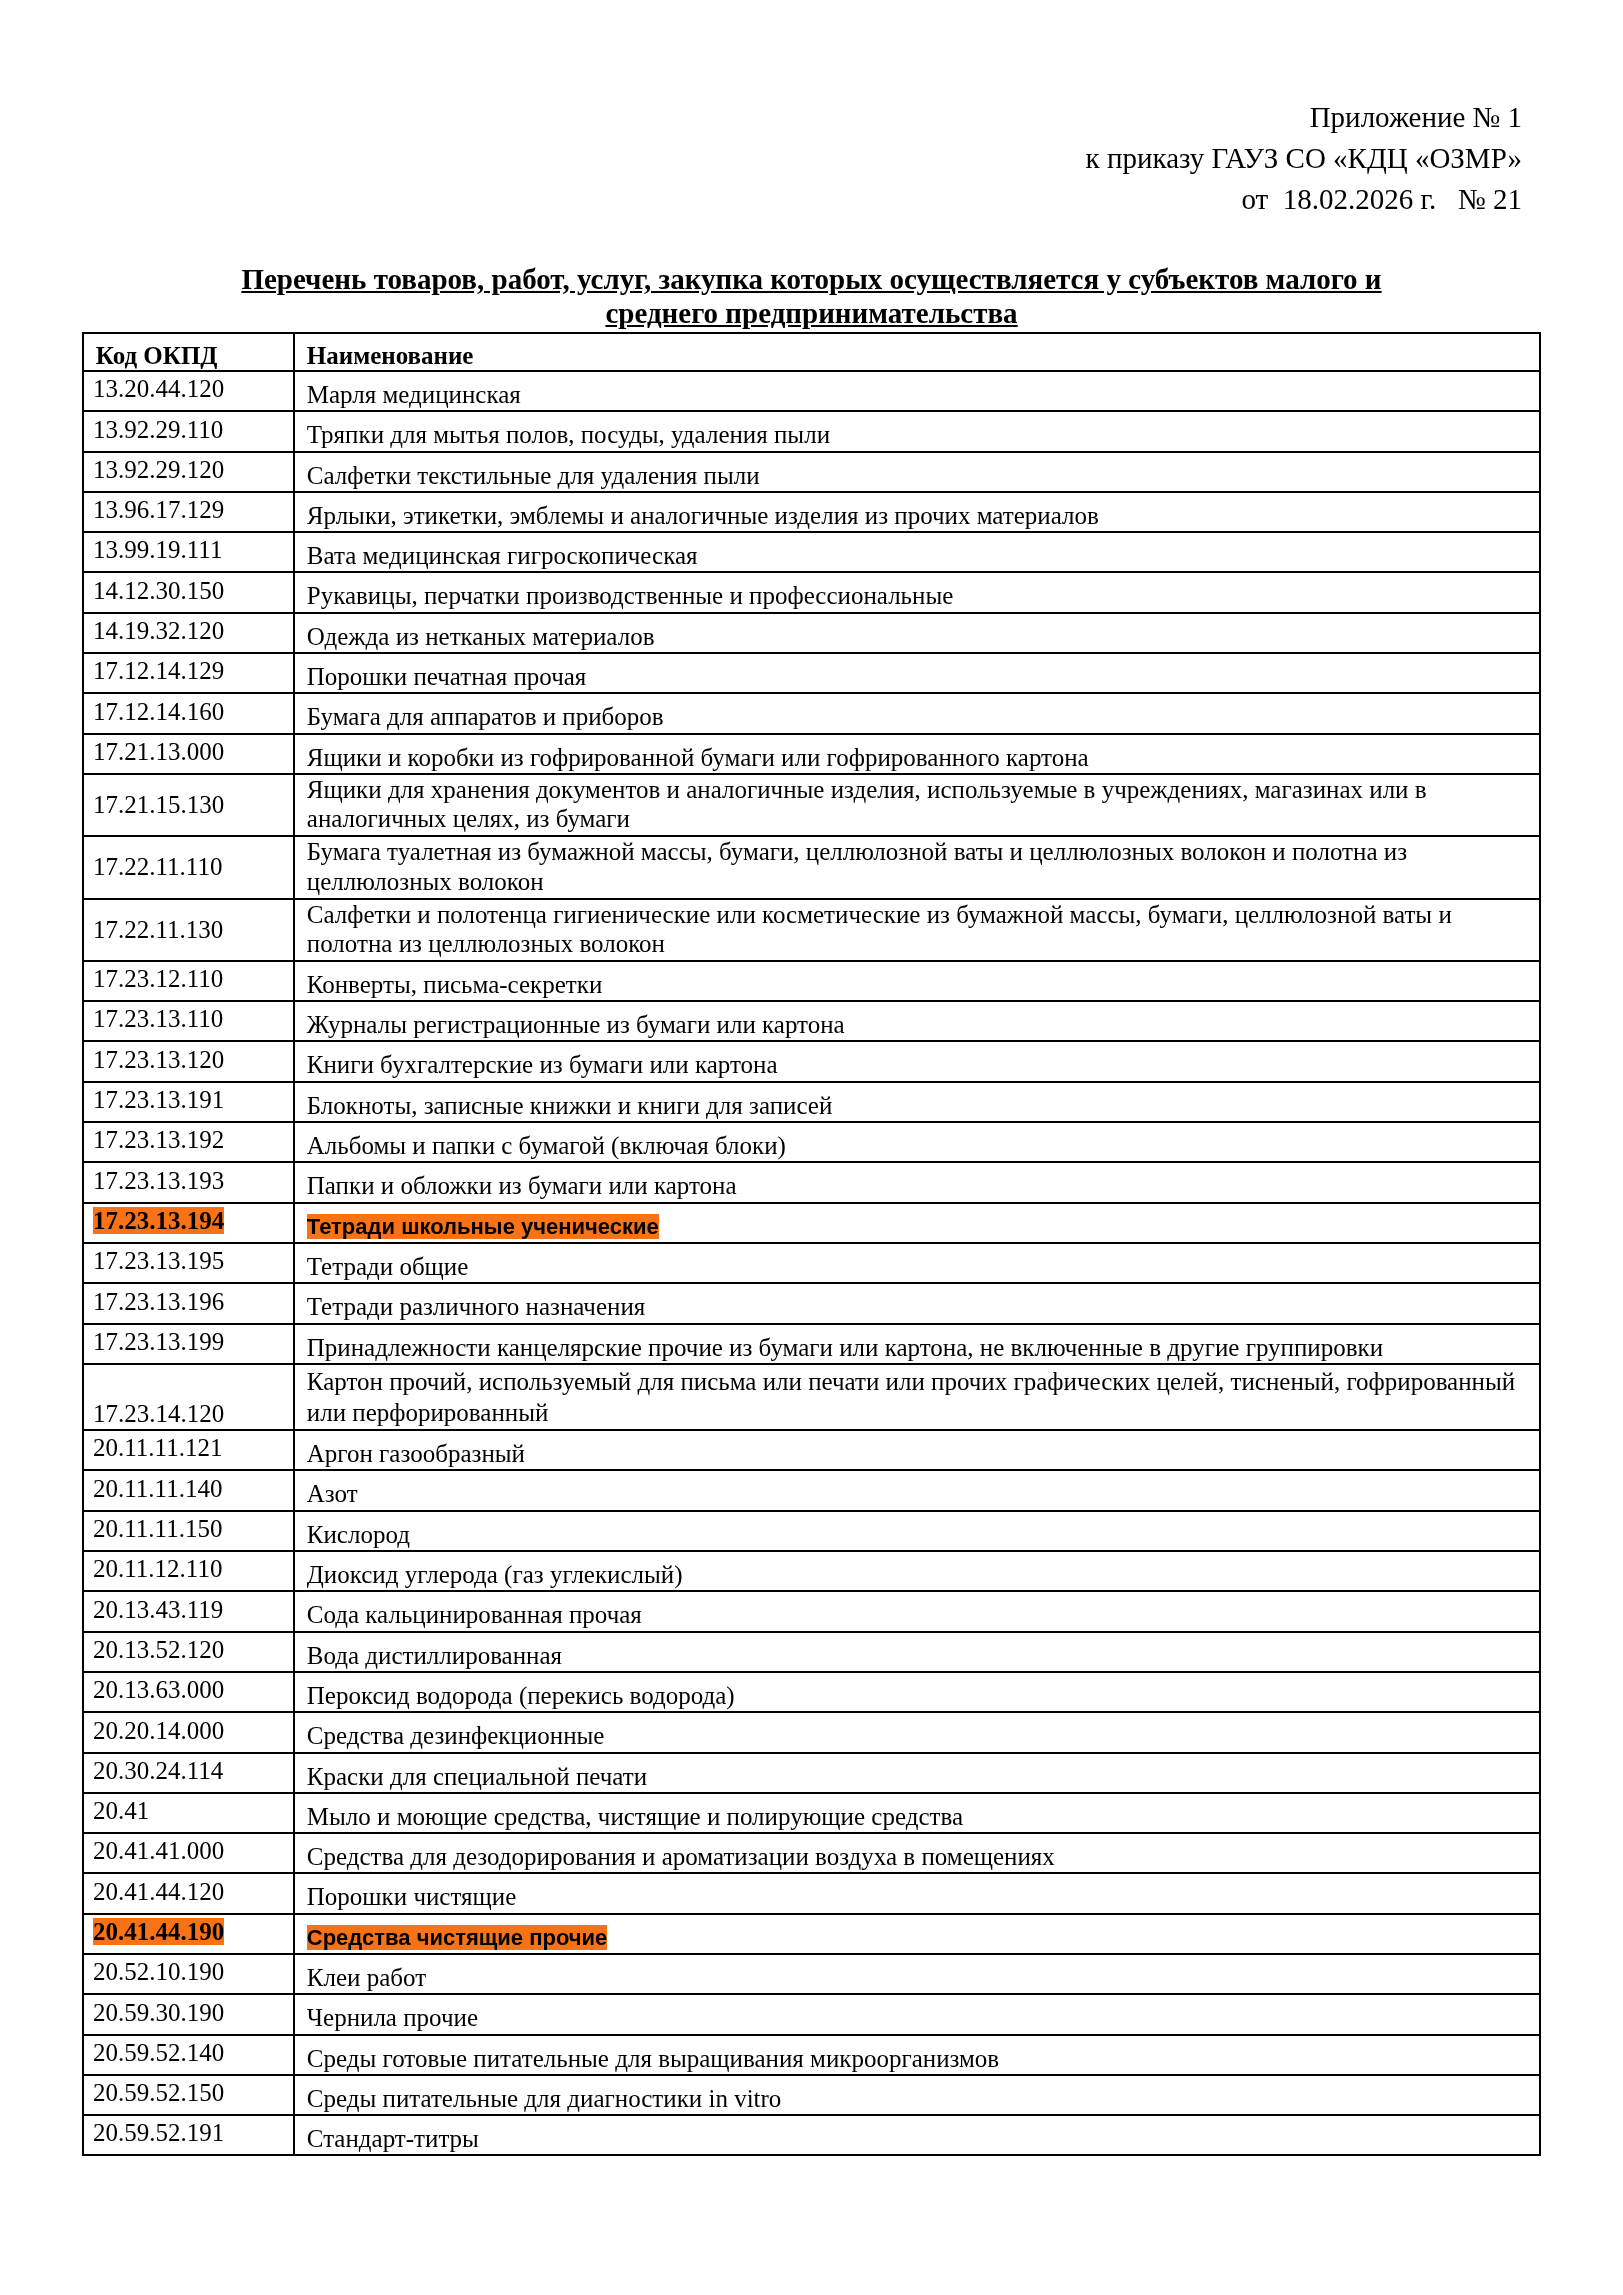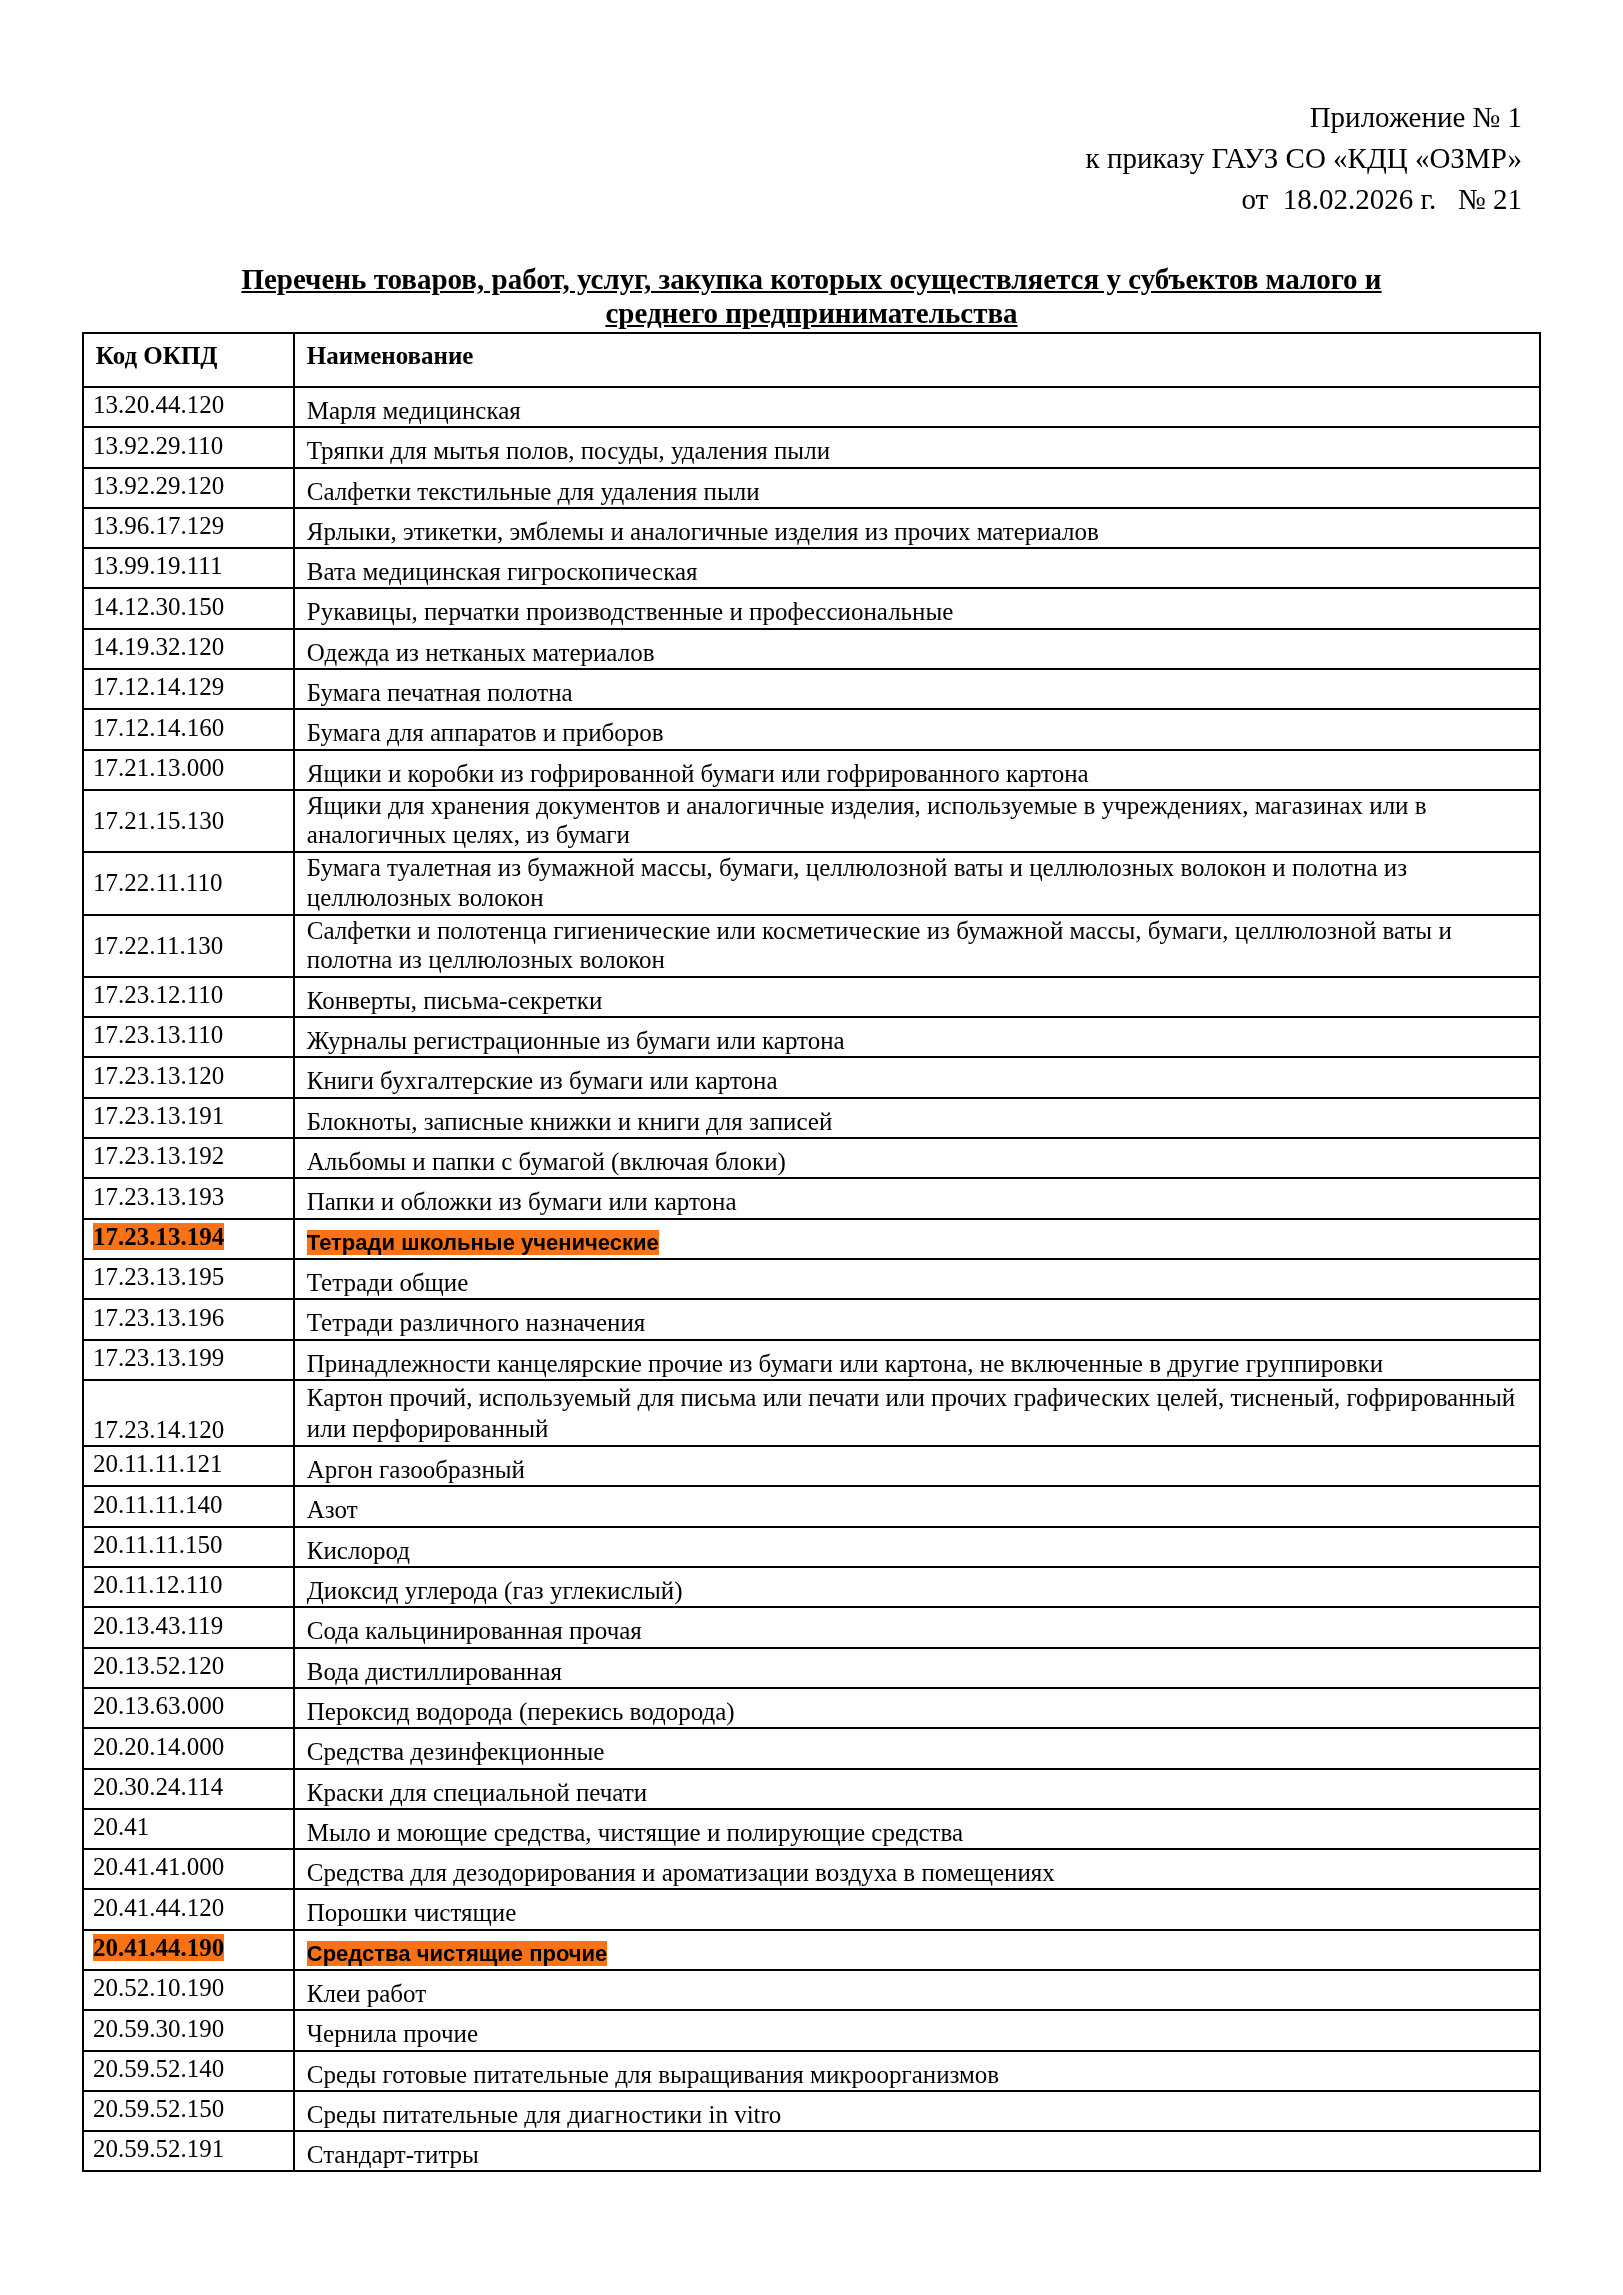"Код ОКПД" table.okpd th { padding-bottom: 16px -> 0 }
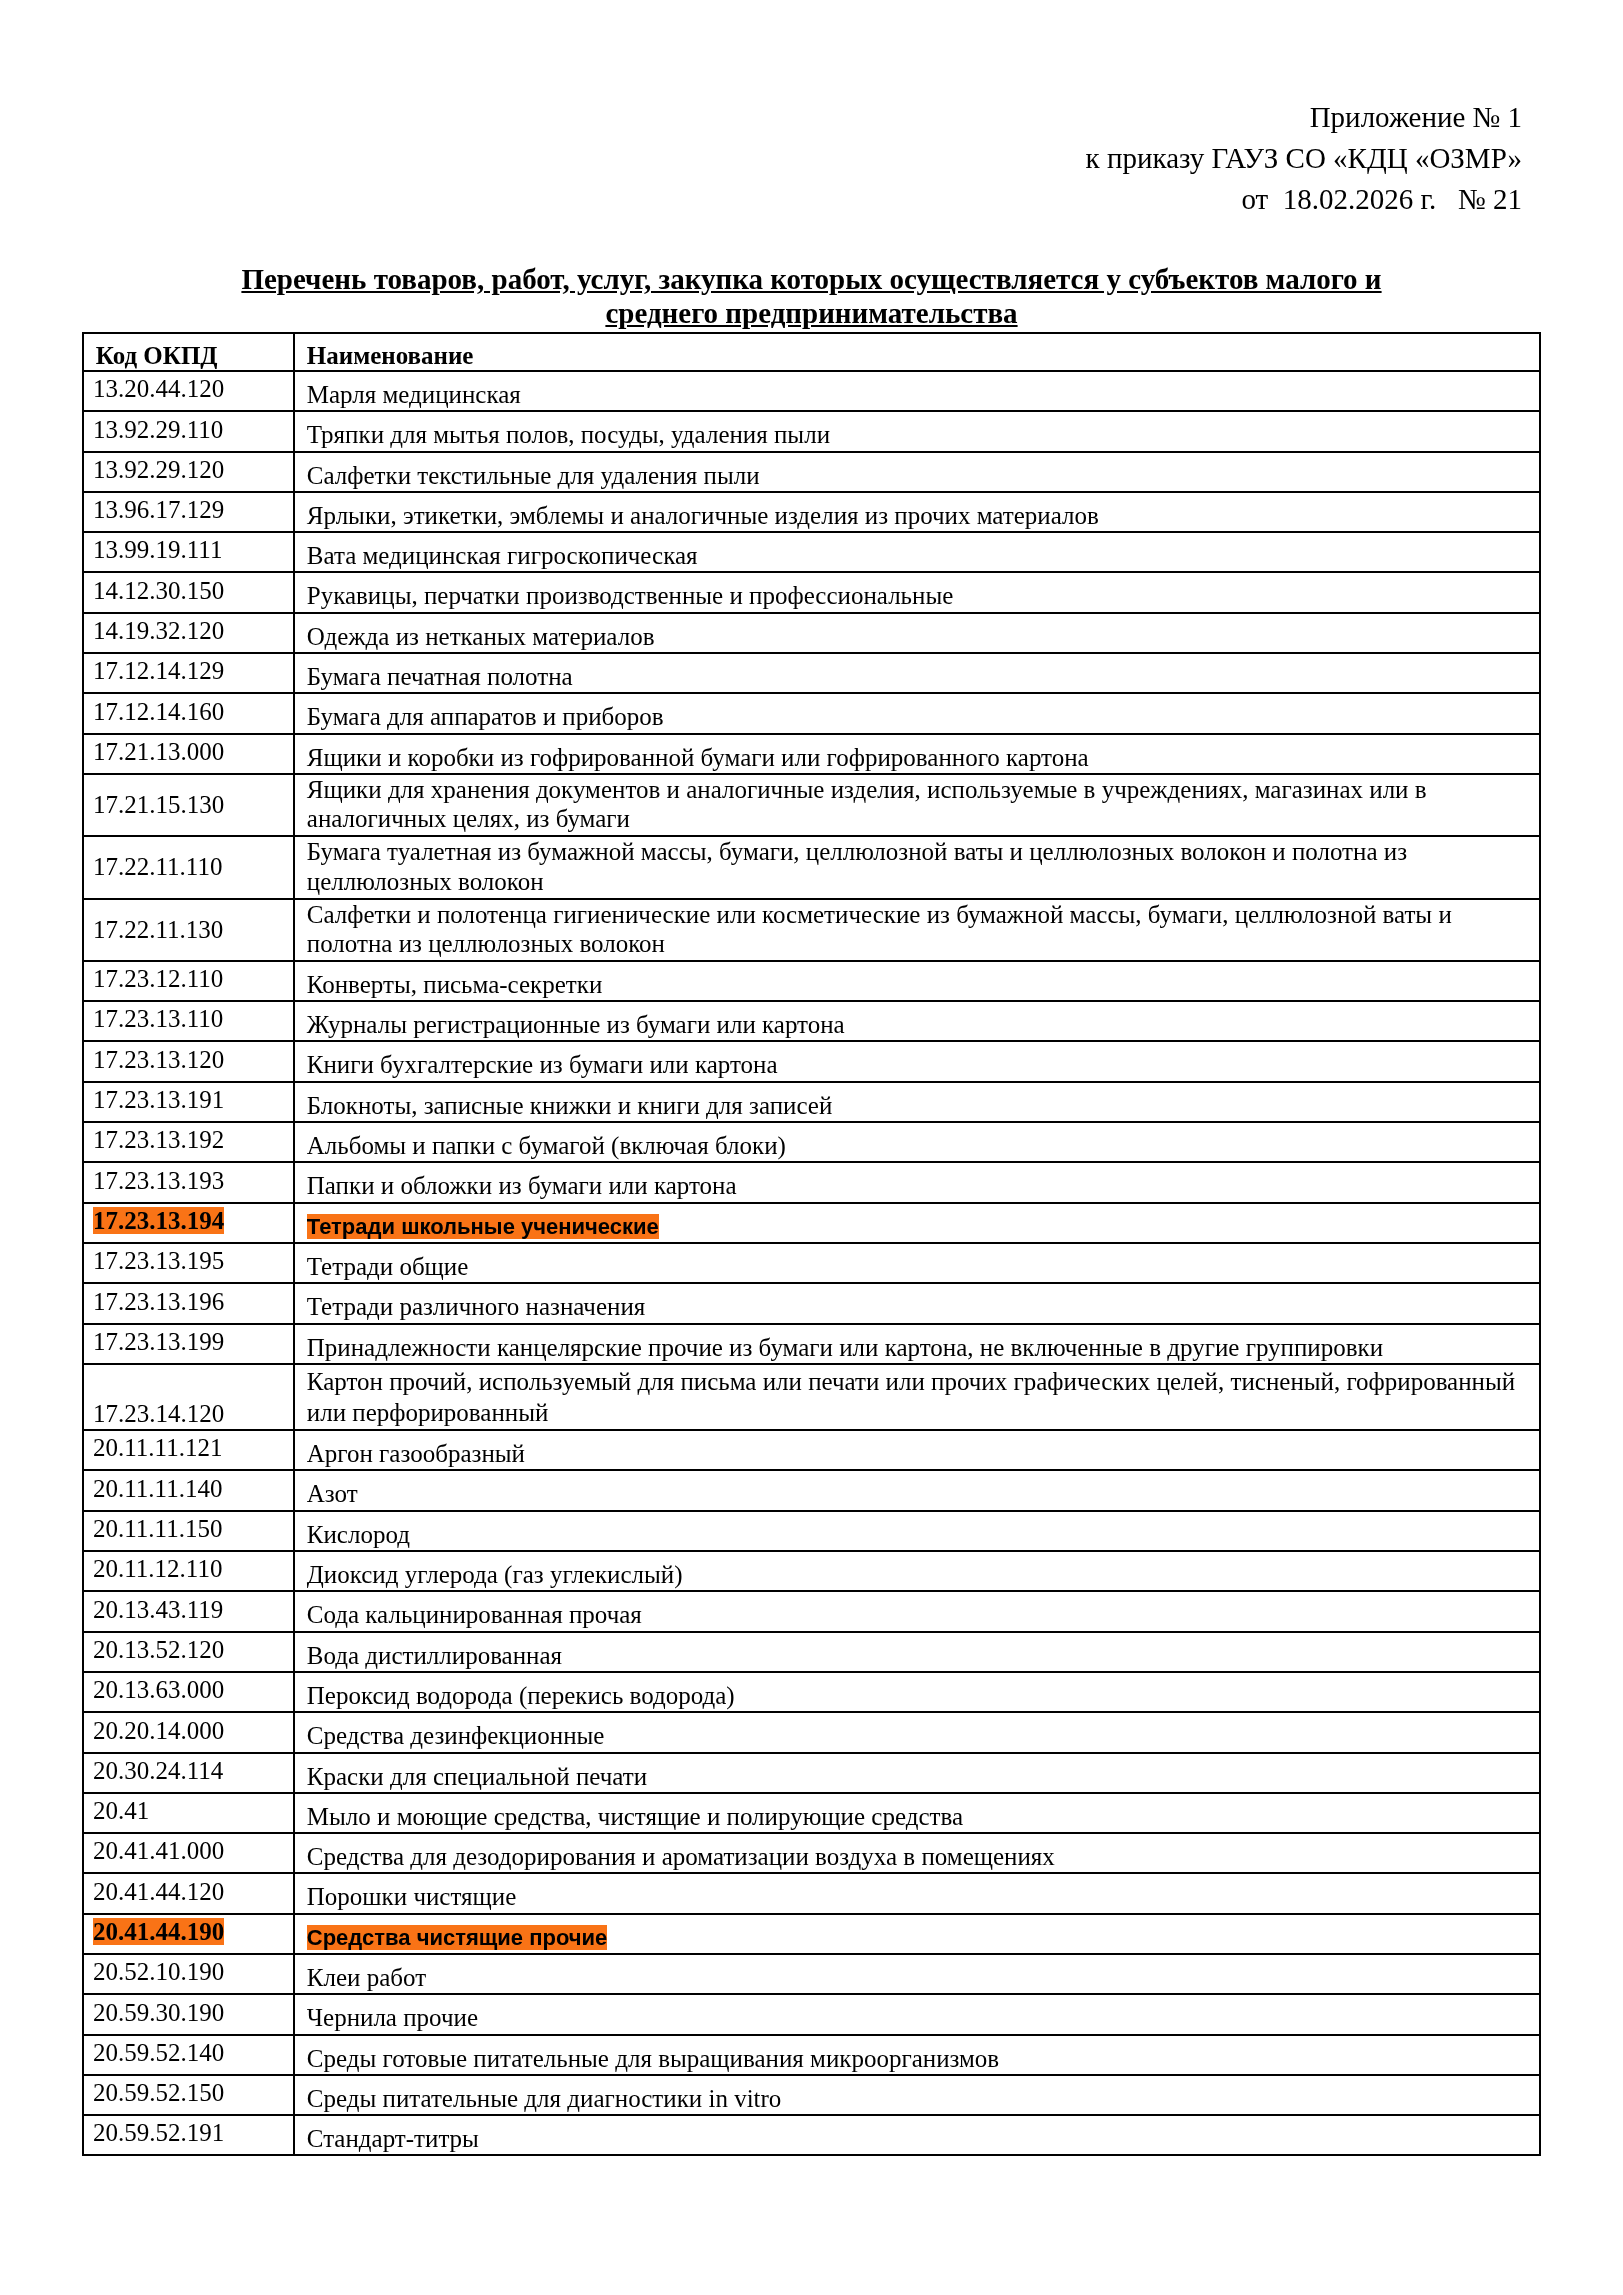"Бумага печатная полотна" span { text: Бумага печатная полотна -> Порошки печатная прочая }
